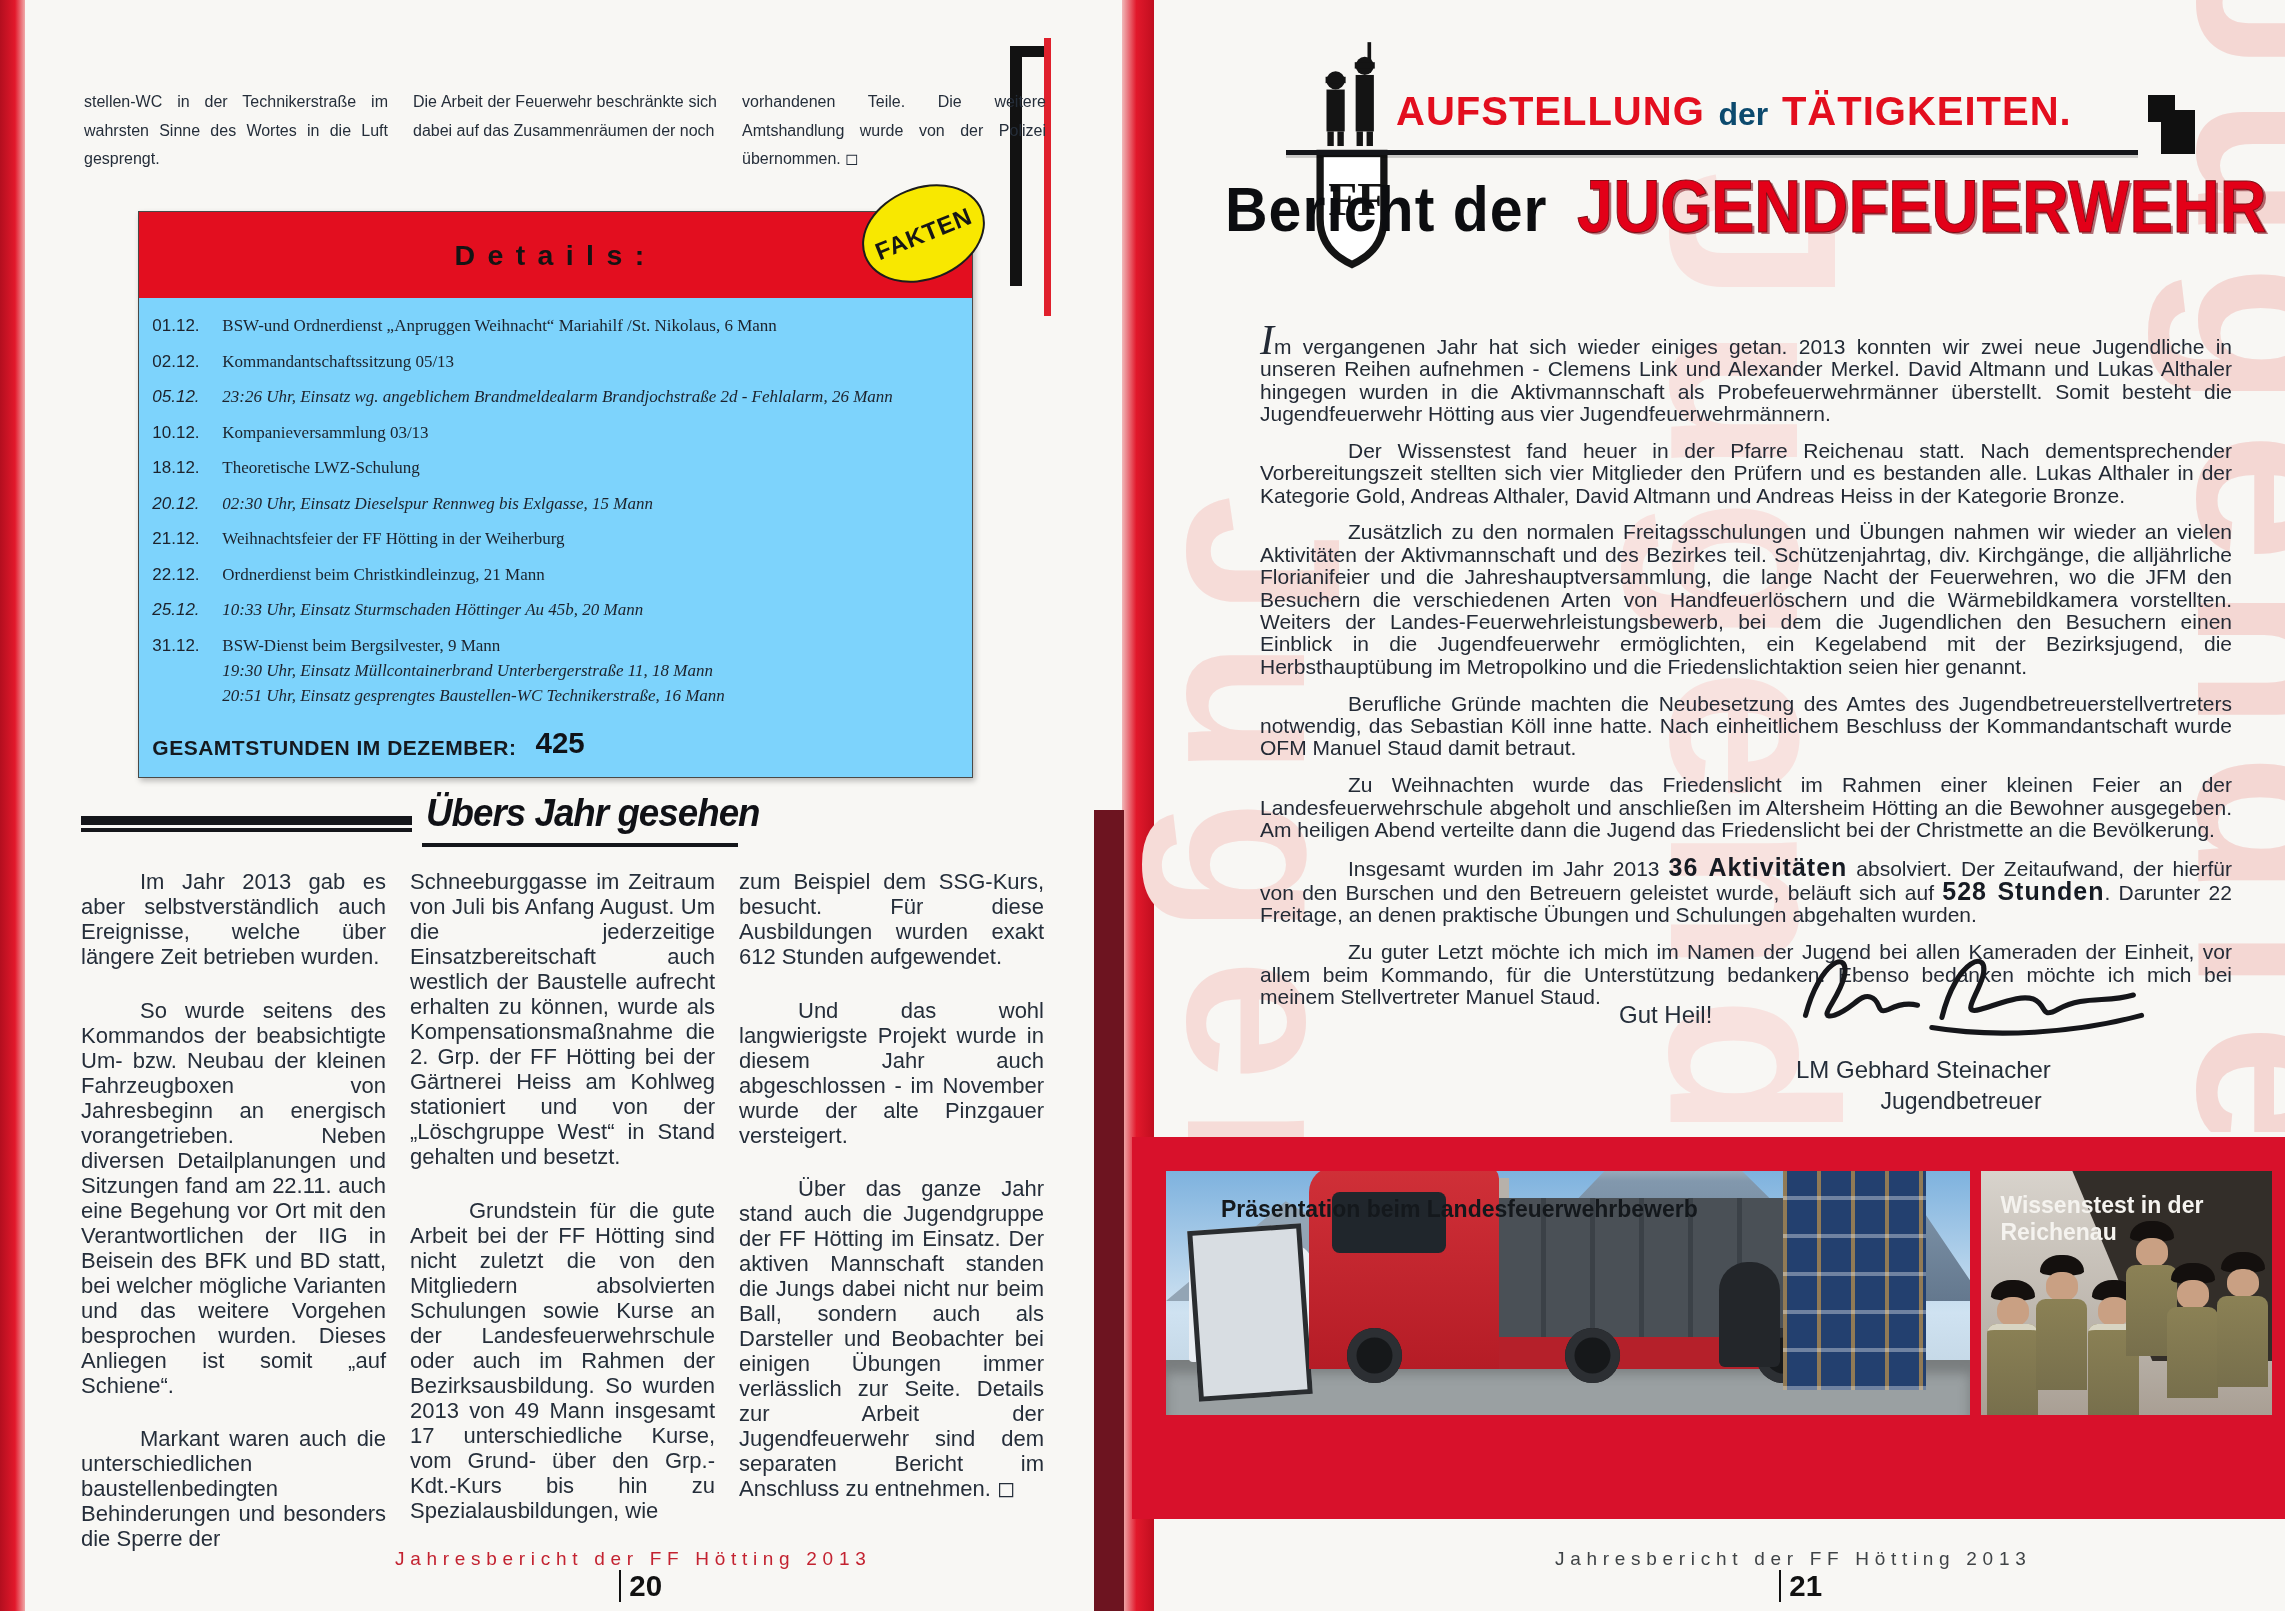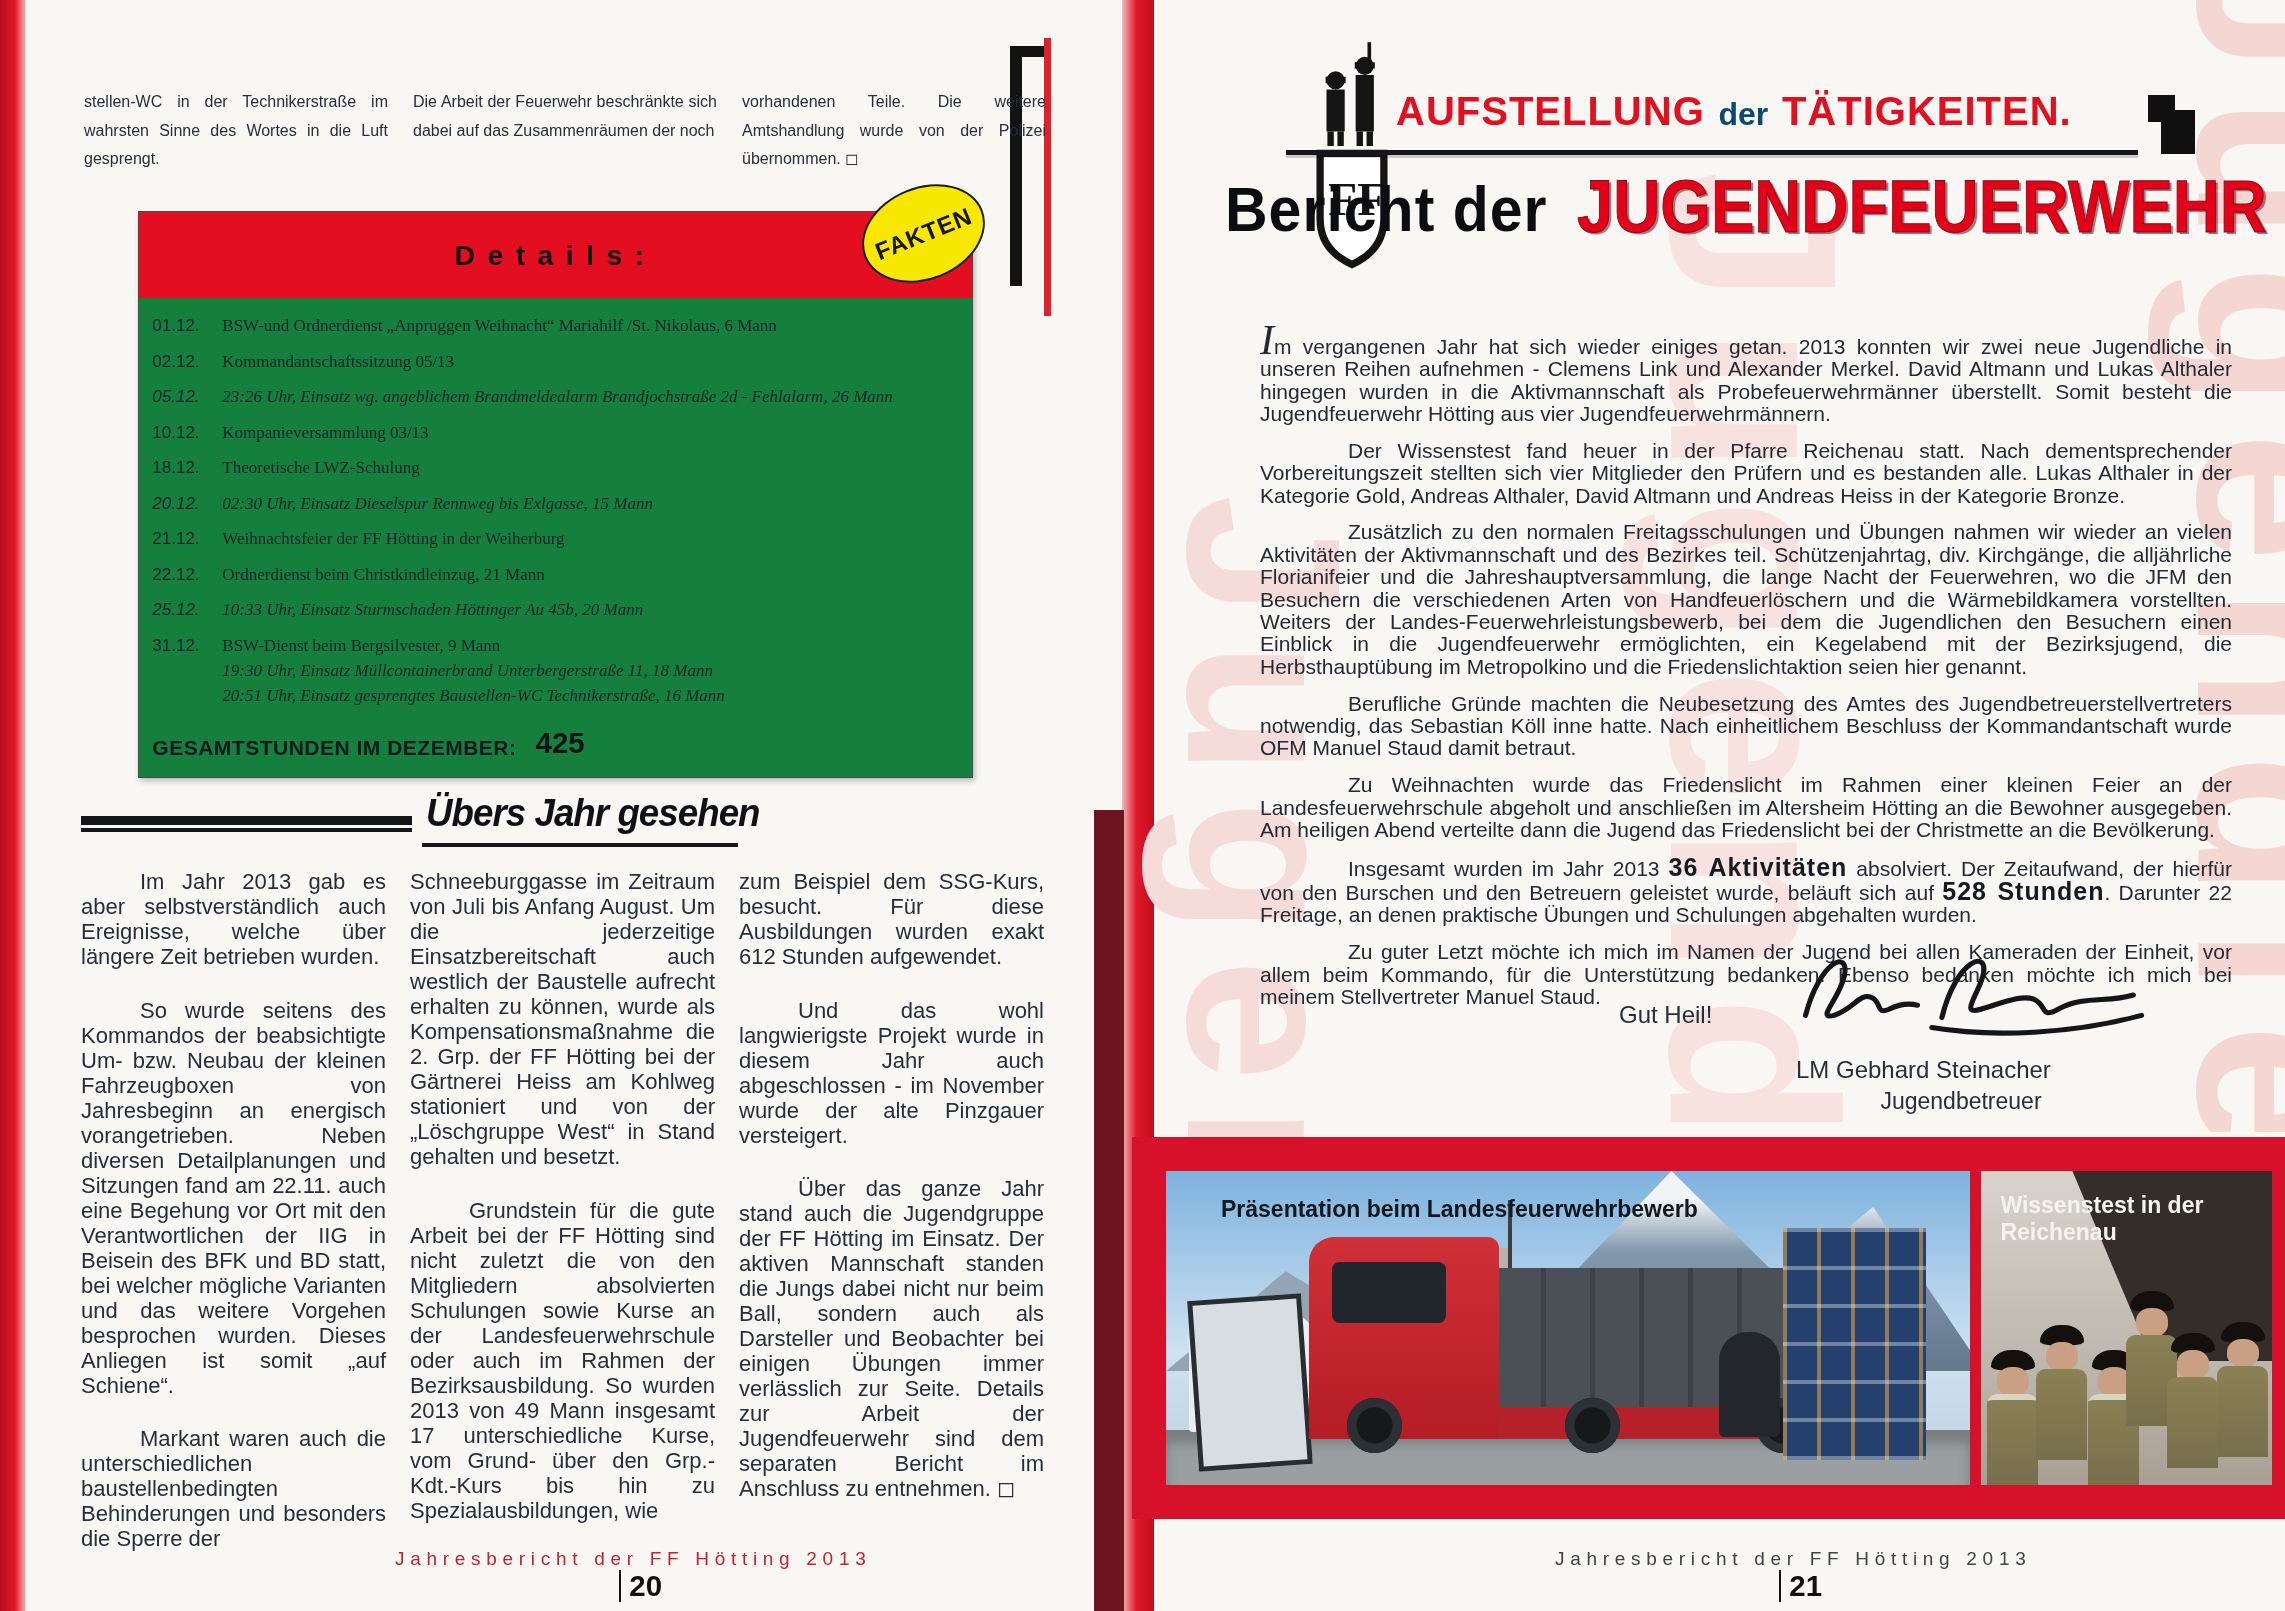"Details:" .details-box { background: #15803d -> #7dd3fc }
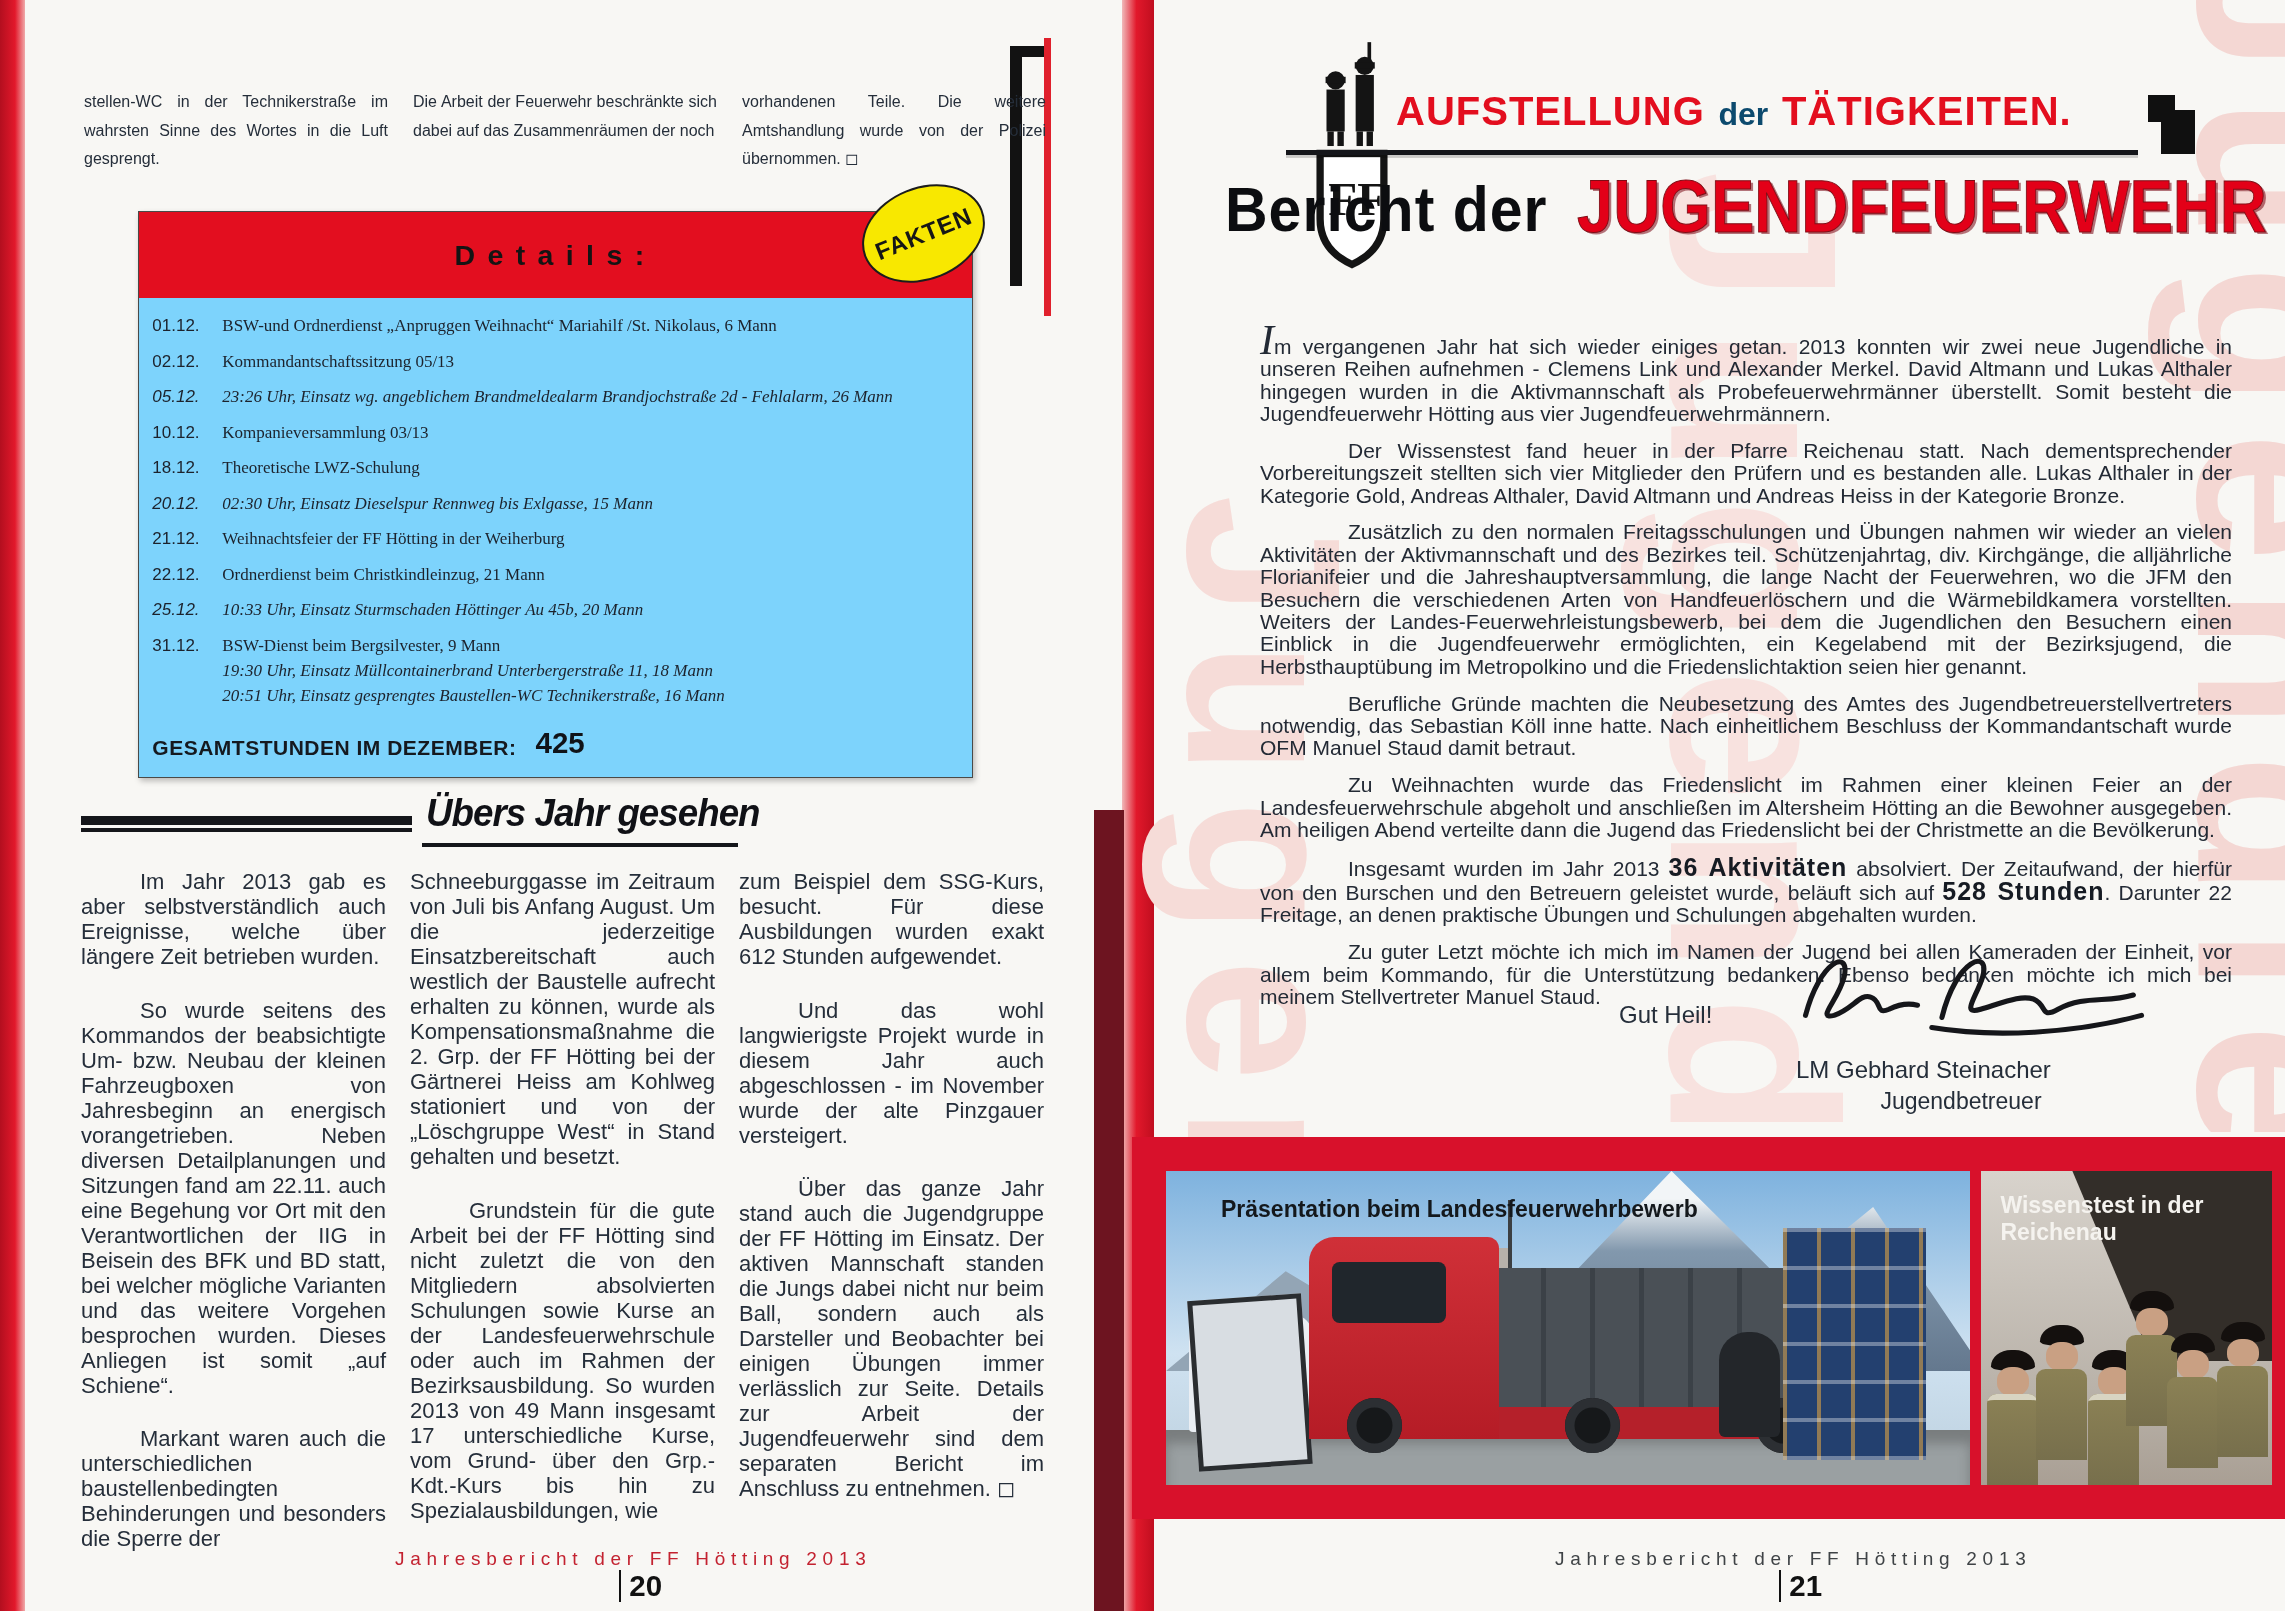"Präsentation beim Landesfeuerwehrbewerb" .photo { height: 314px -> 244px }
